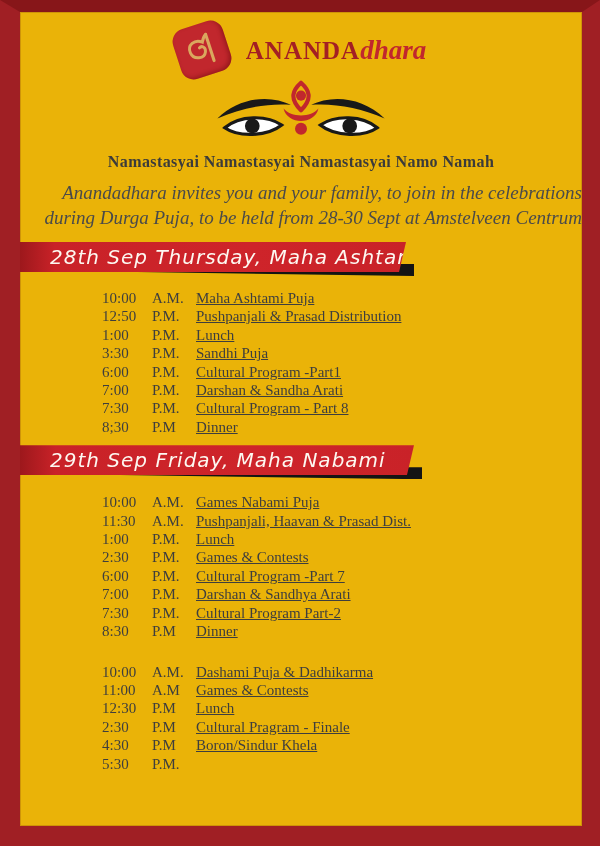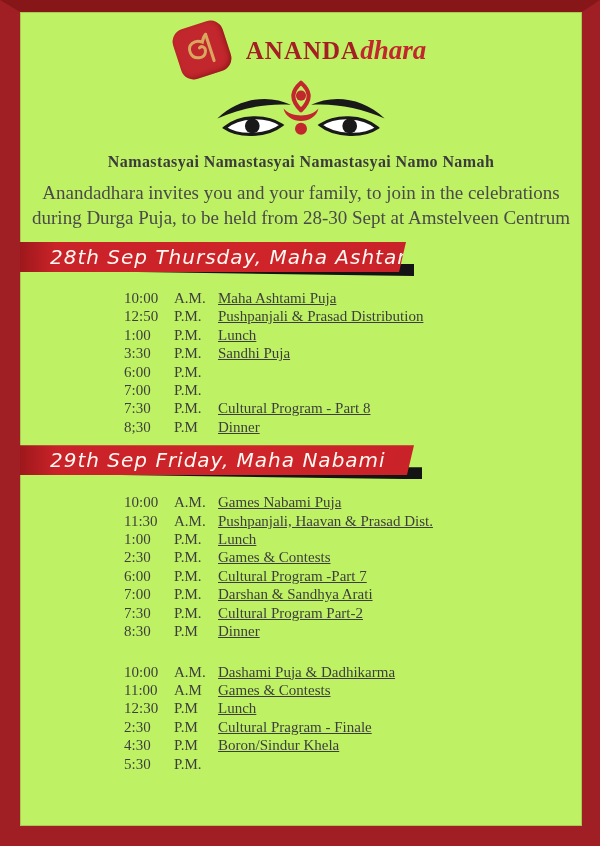"ANANDAdhara" .flyer { background: #bef264 -> #eab308 }
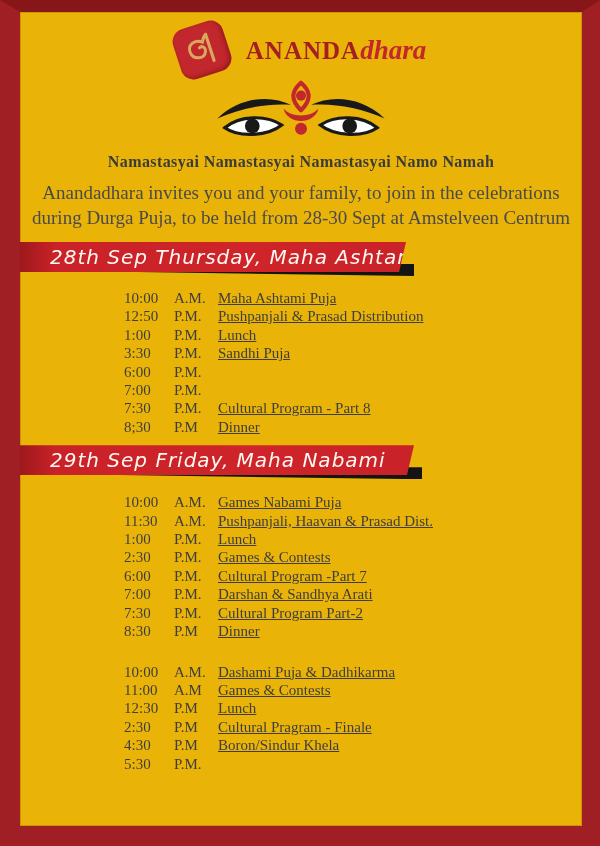"Anandadhara invites you and your" .invitation { font-style: none -> italic; text-align: center -> right }
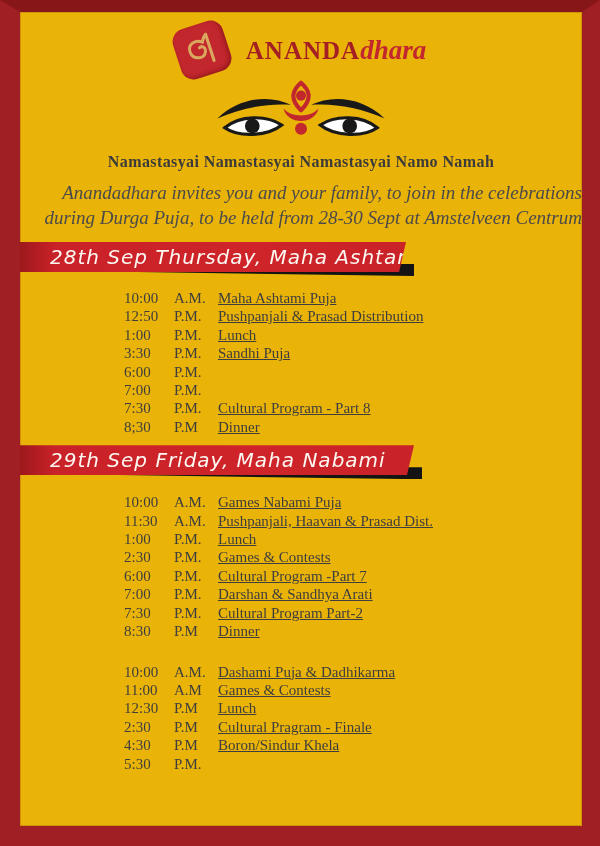"10:00" .day-rows { margin-left: 104px -> 82px }
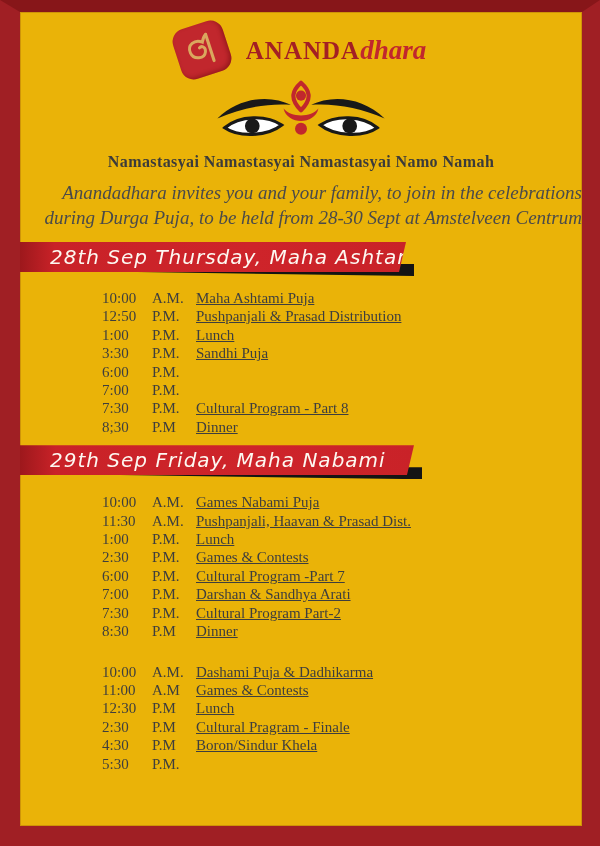"Cultural Program -Part1" span.row-event { html: none -> <span>Cultural Program -Part1</span> }
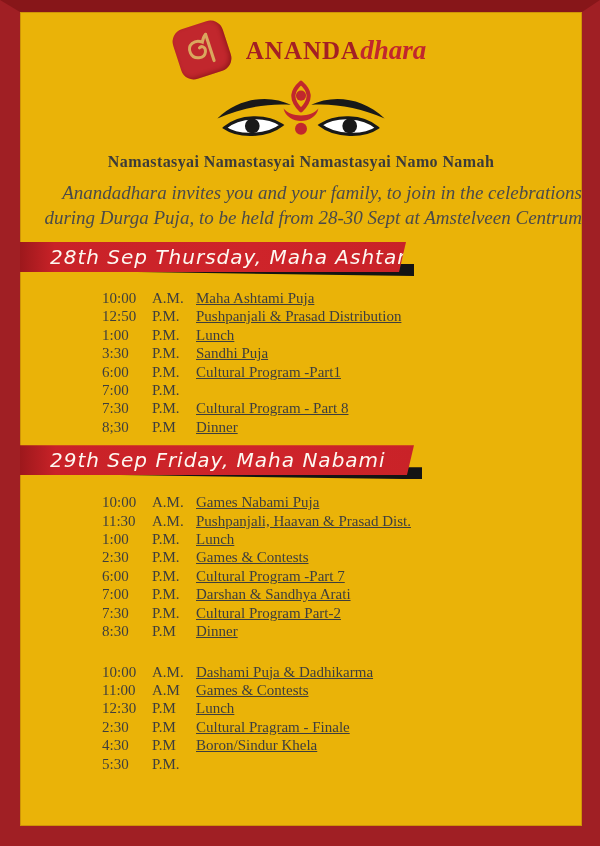"Darshan & Sandha Arati" span.row-event { html: none -> <span>Darshan &amp; Sandha Arati</span> }
